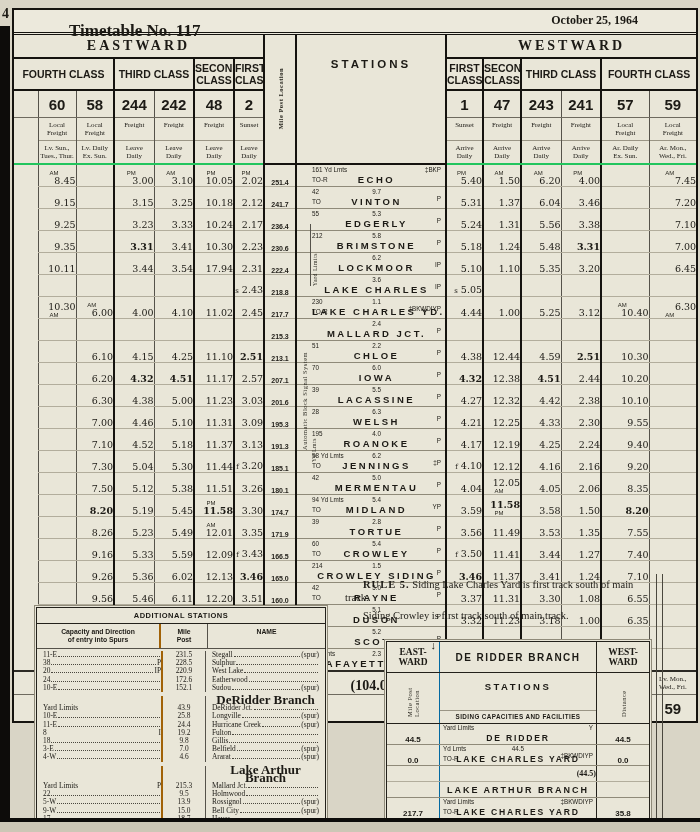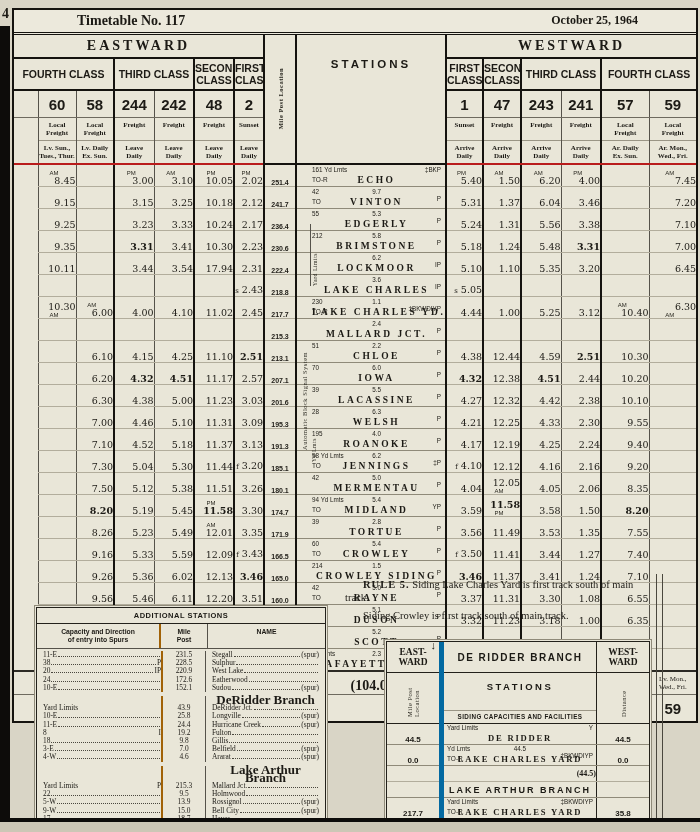"Timetable No. 117" .masthead .tt { font-size: 14px -> 17px; margin-left: 8px -> none; top: 3px -> 11px }
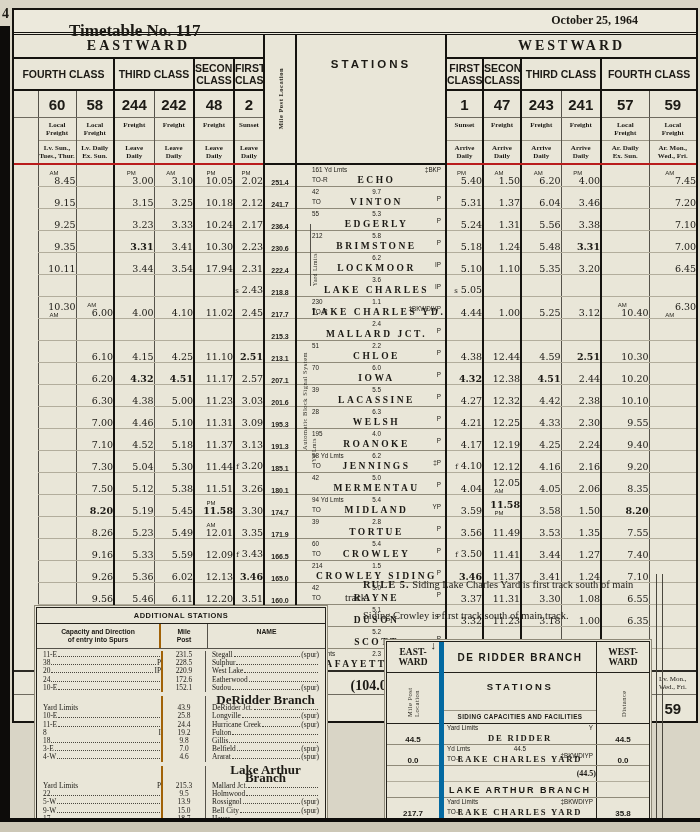"Local" tr.r-ts td { border-bottom: 2px solid #b91c1c -> 2px solid #22c55e; font-weight: bold -> none }
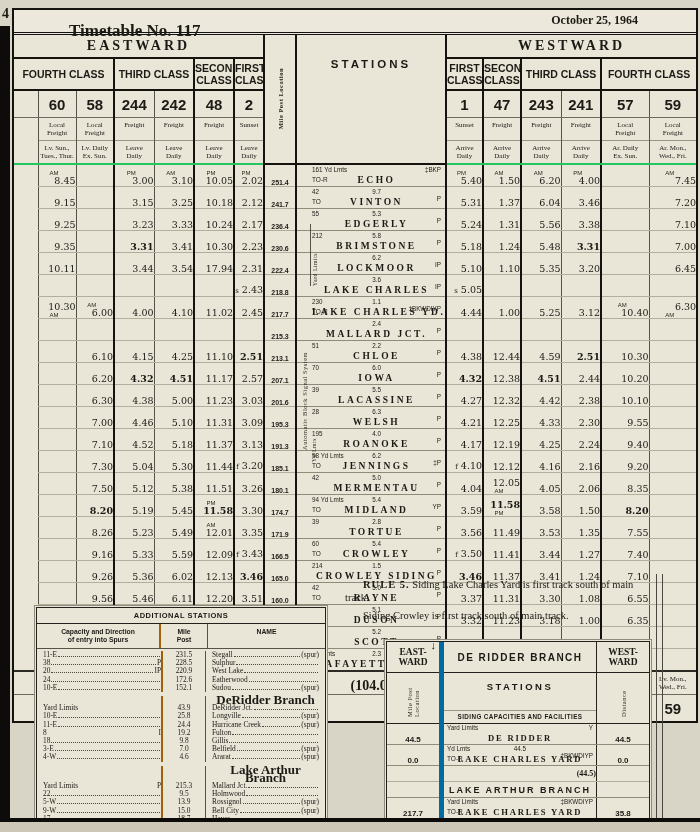"ECHO" .l2 .nm { font-family: Liberation Serif, serif -> Liberation Sans, sans-serif }
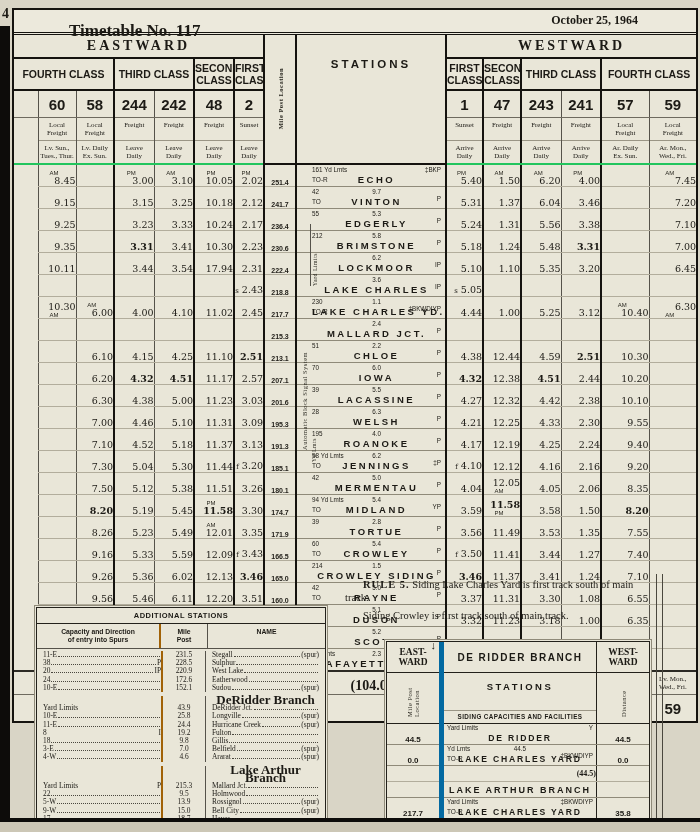"DE RIDDER BRANCH" td.drc2 { border-left: 5px solid #0369a1 -> 1px solid #0369a1 }
